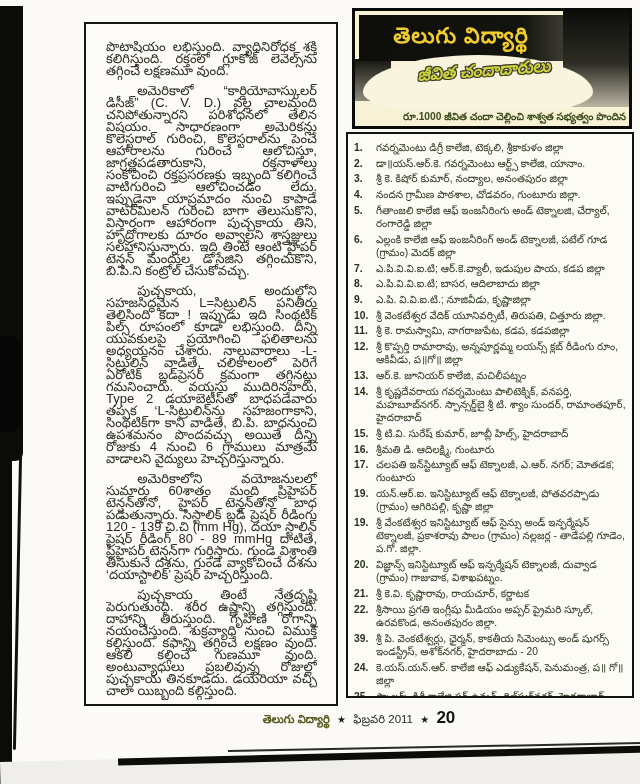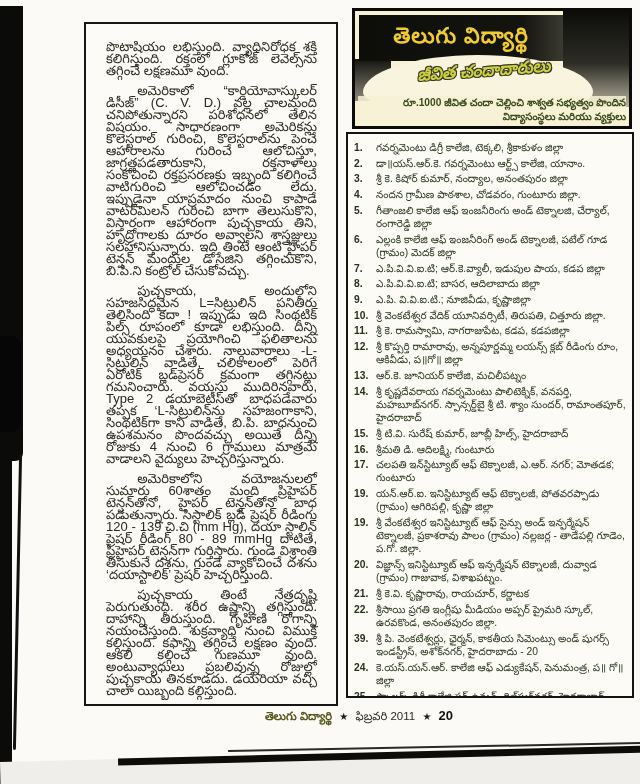"విద్యాసంస్థలు మరియు వ్యక్తులు" div { html: <div>విద్యాసంస్థలు మరియు వ్యక్తులు</div> -> none }
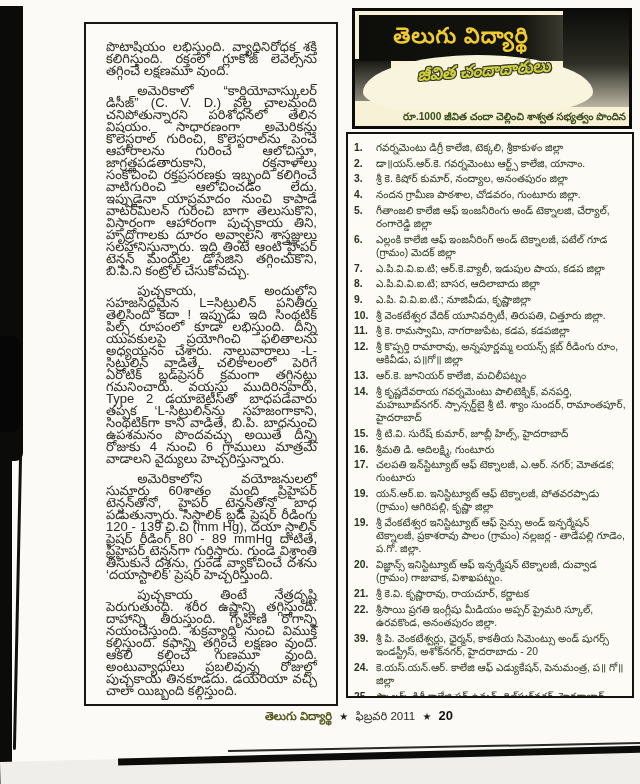"20" .footer .f-page { font-size: 13px -> 17px }
